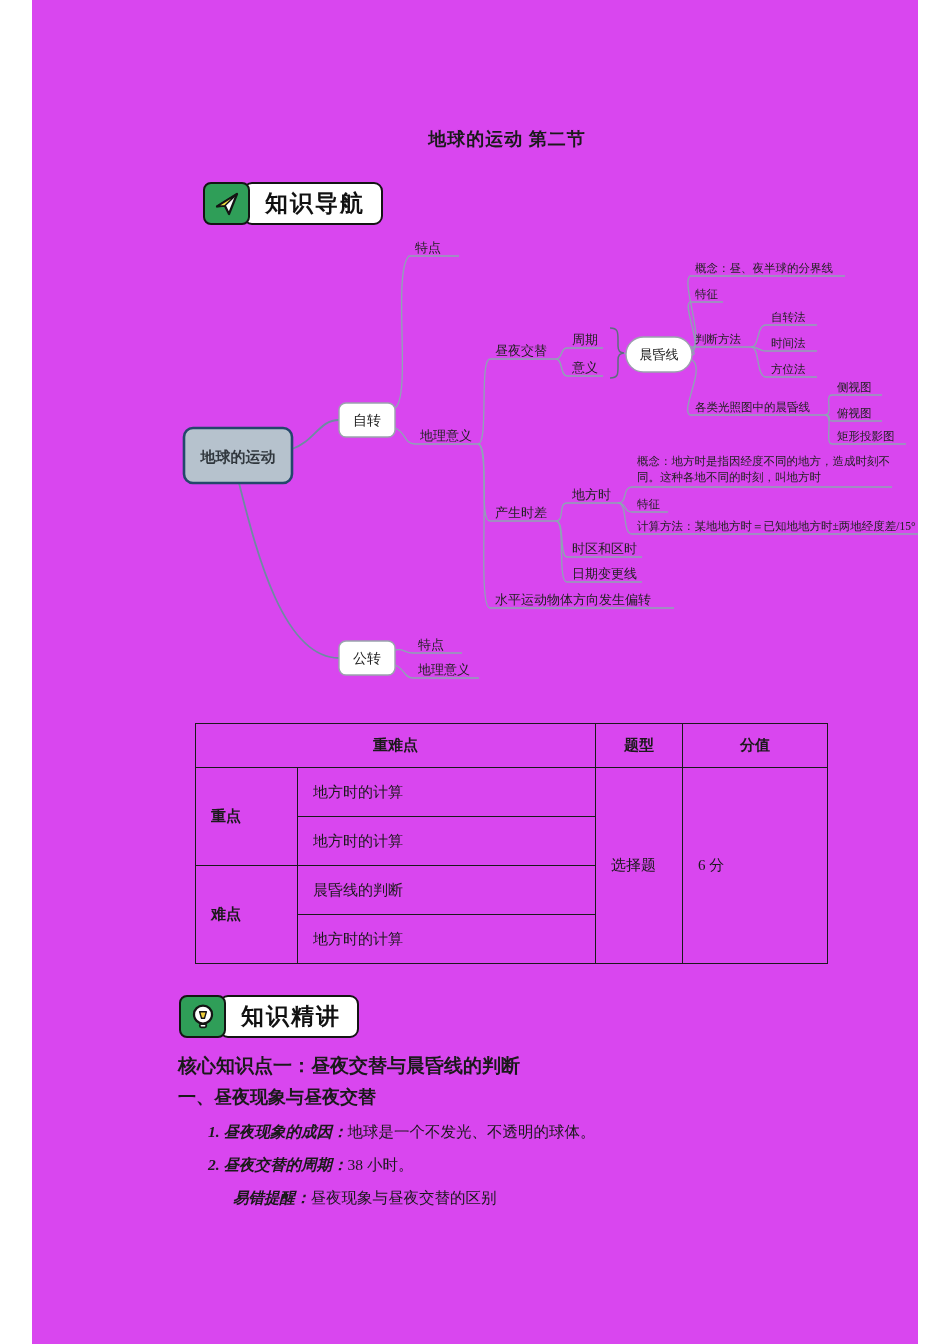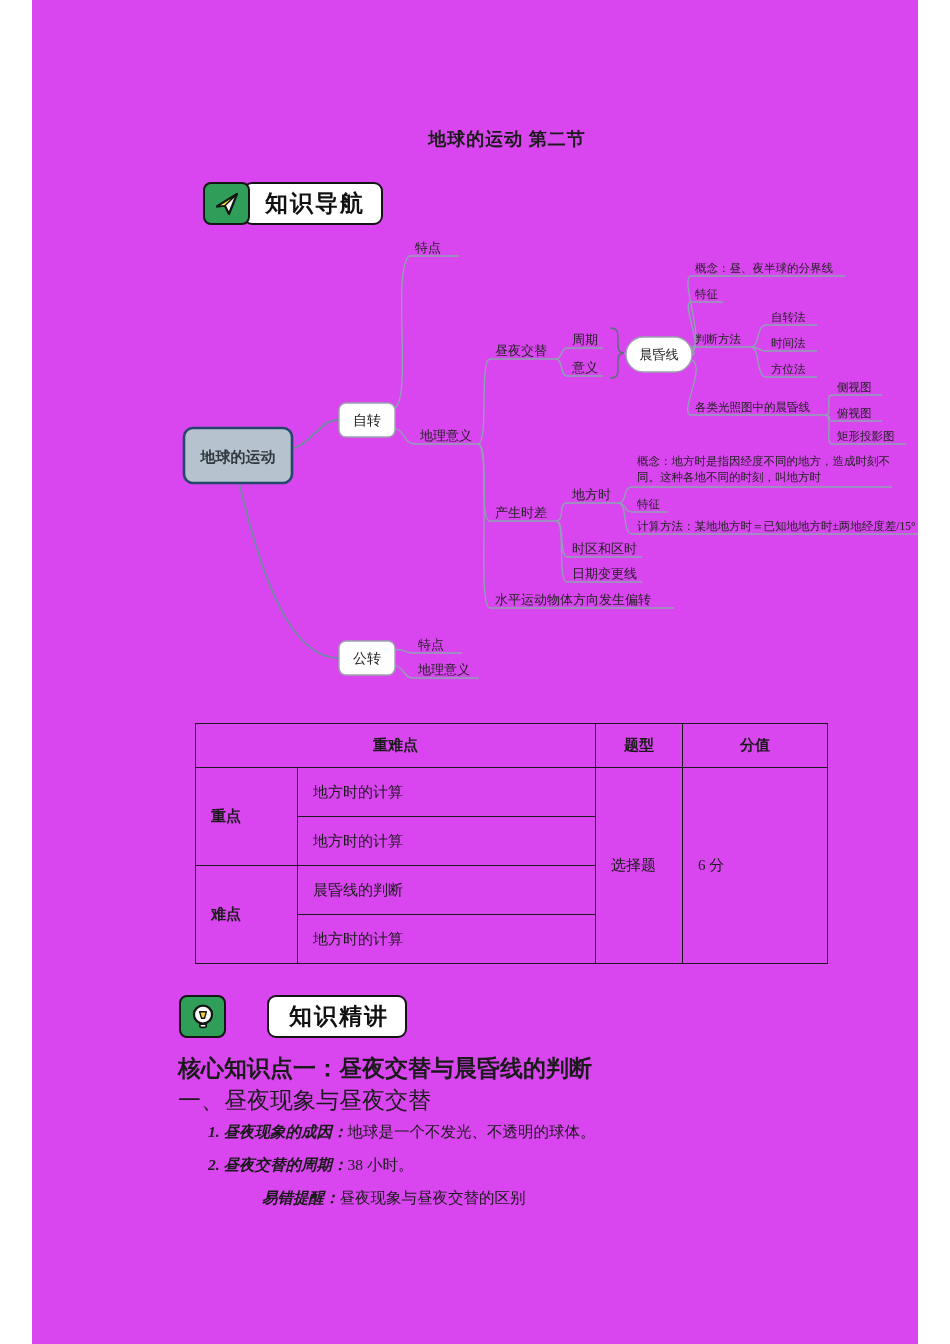"知识精讲" .badge-lecture { gap: 48px -> none }
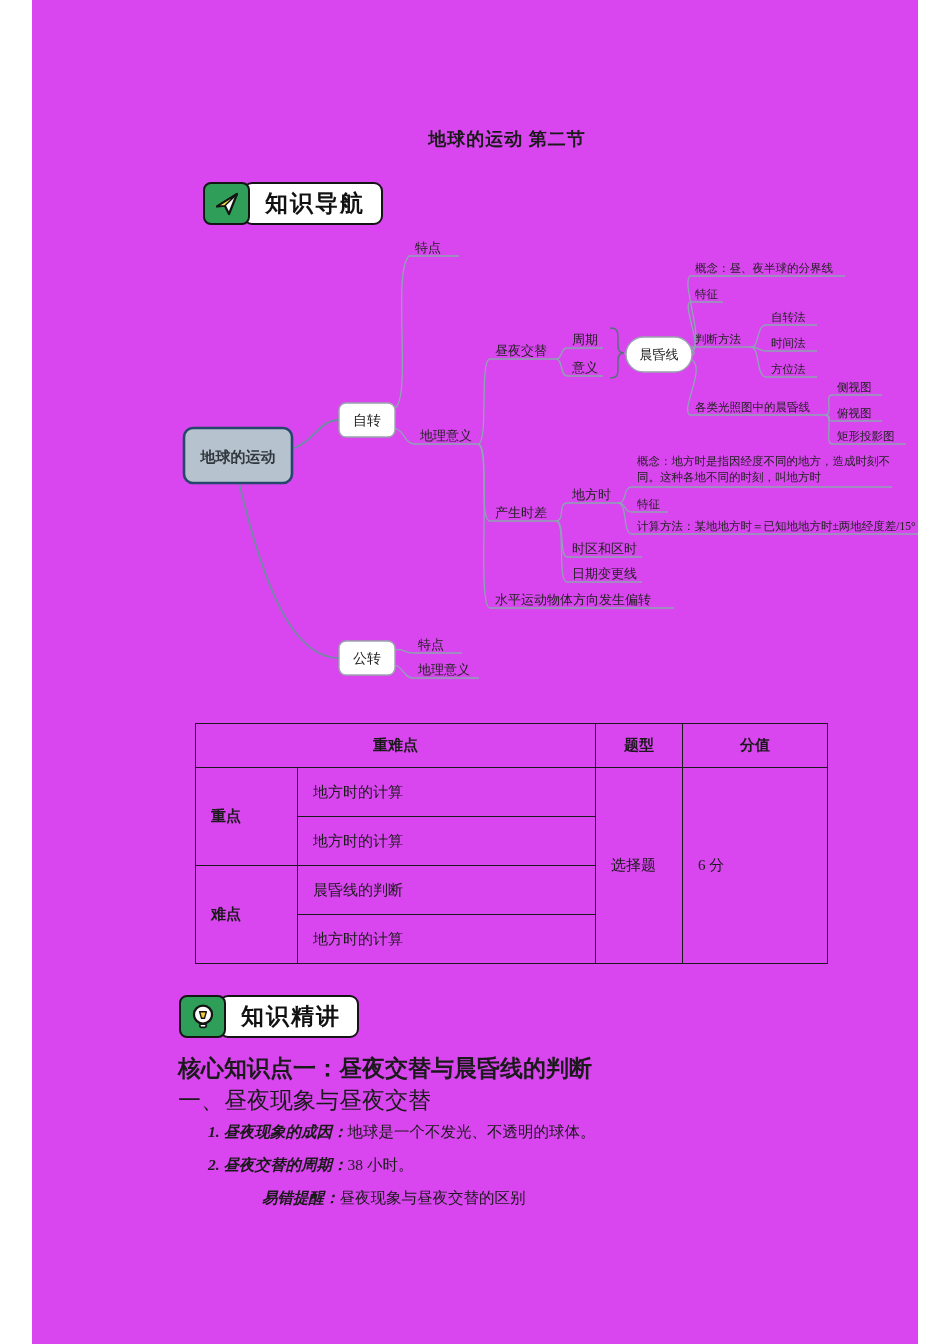"核心知识点一：昼夜交替与晨昏线的判断" .core-heading { font-size: 23px -> 19px }
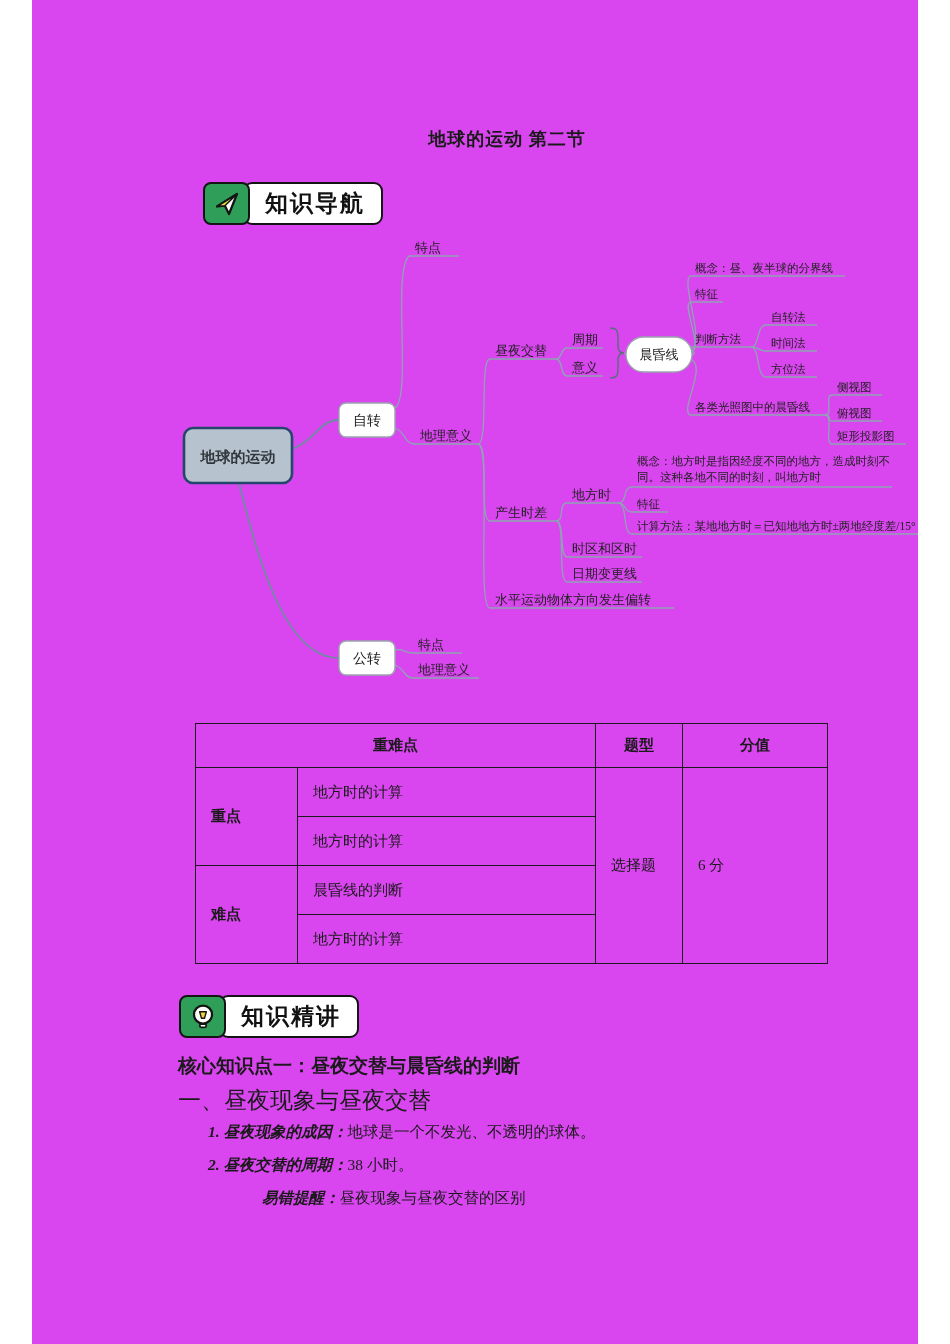"一、昼夜现象与昼夜交替" .sec-heading { font-size: 23px -> 18px; font-weight: normal -> bold }
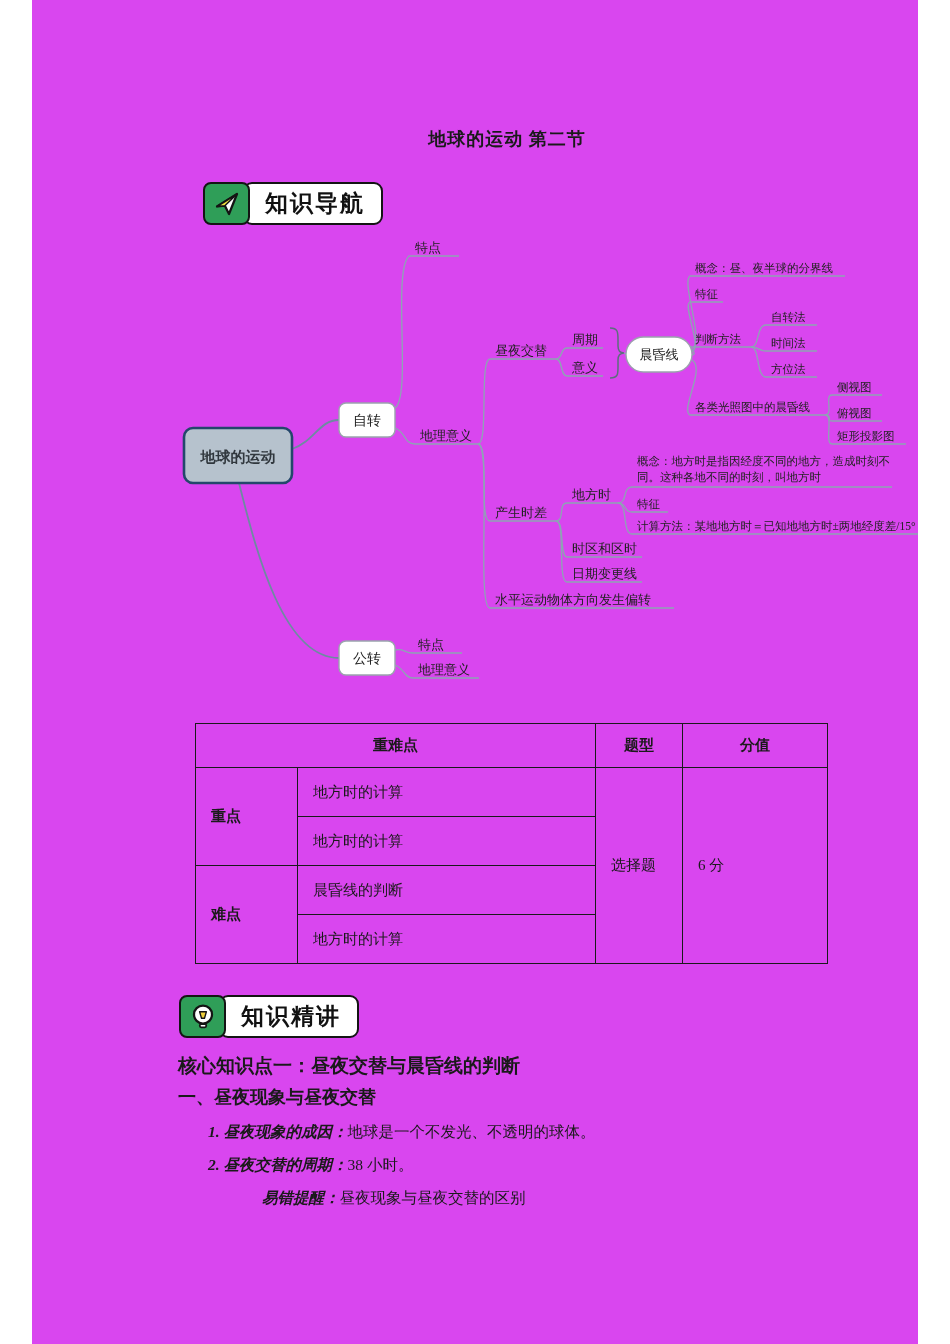"易错提醒：昼夜现象与昼夜交替的区别" .tip-line { margin-left: 29px -> none }
